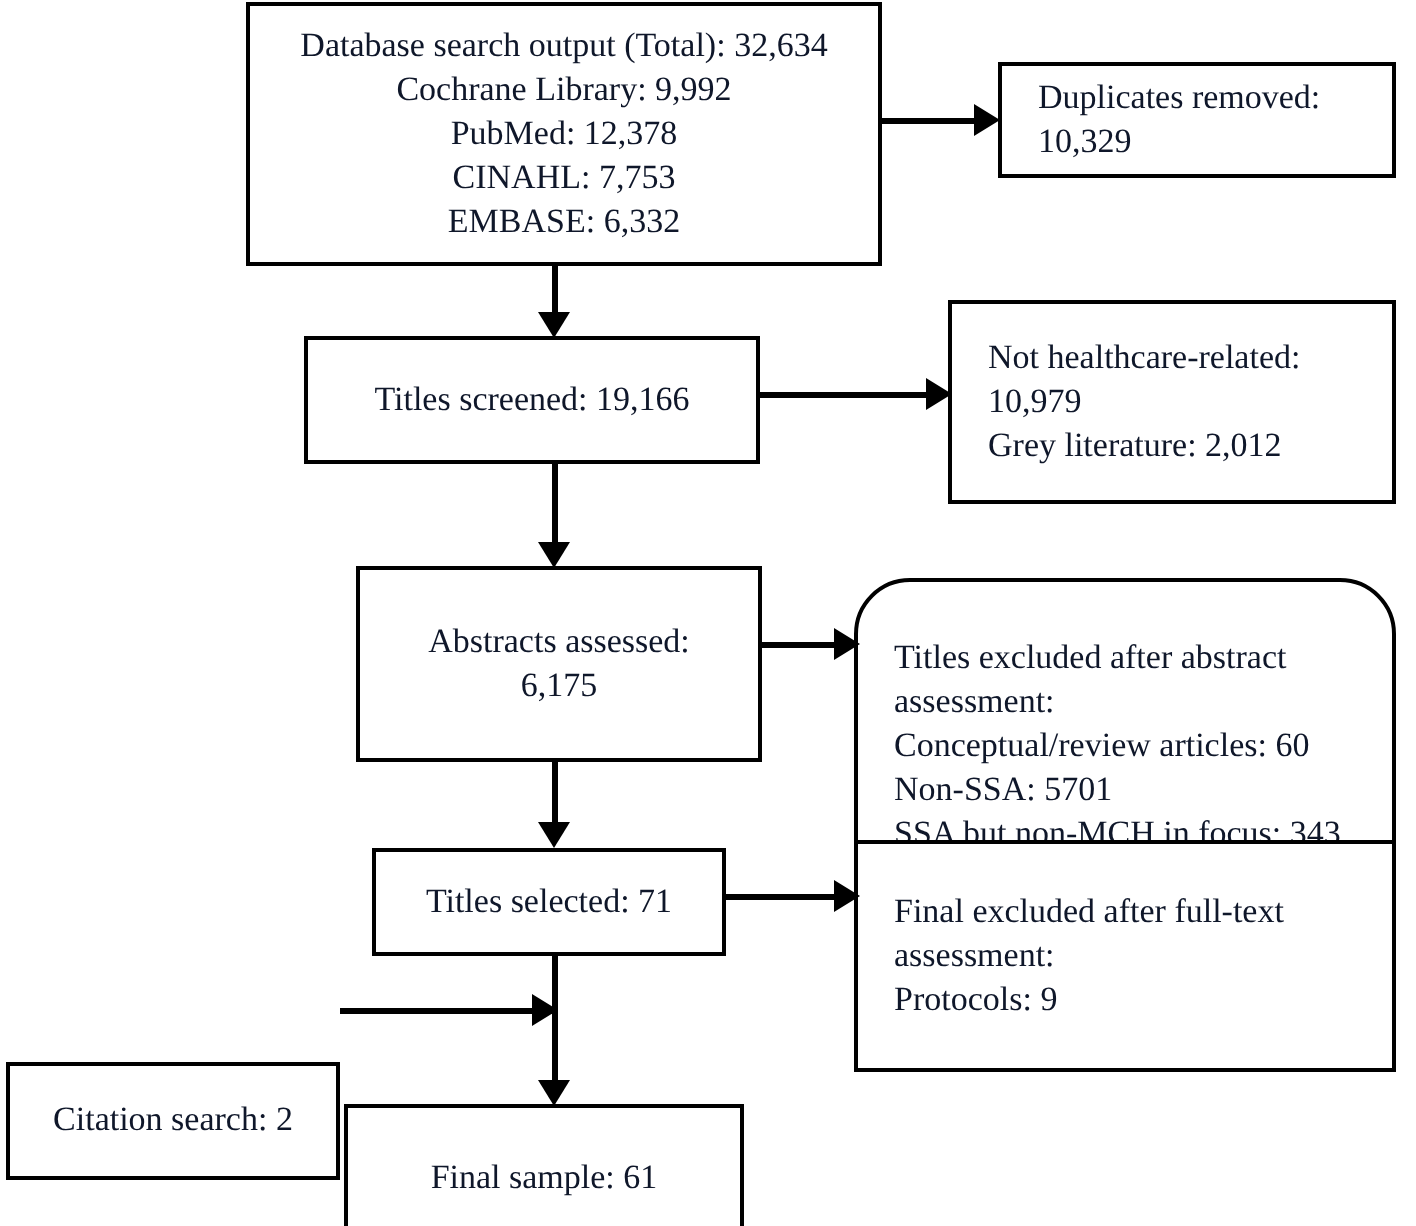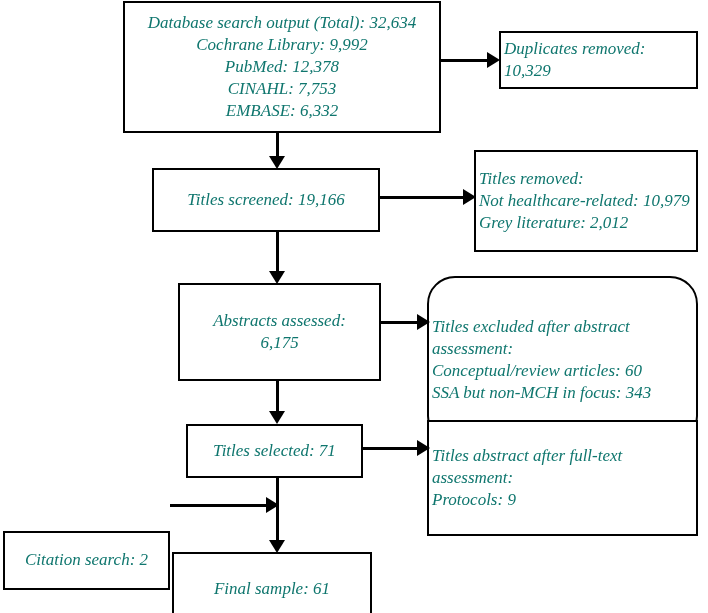"Database search output (Total): 32,634" #canvas { color: #0f766e -> #0f172a; font-style: italic -> none }
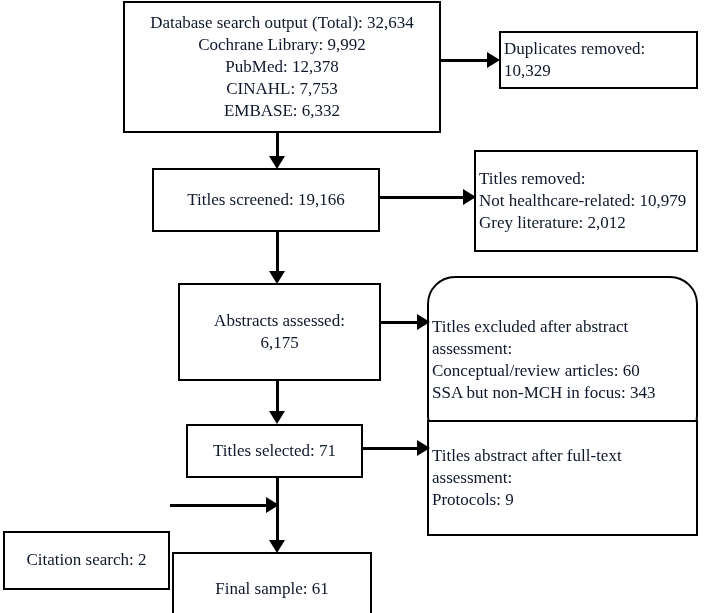"Duplicates removed:" .node.left { padding-left: 3px -> 18px }
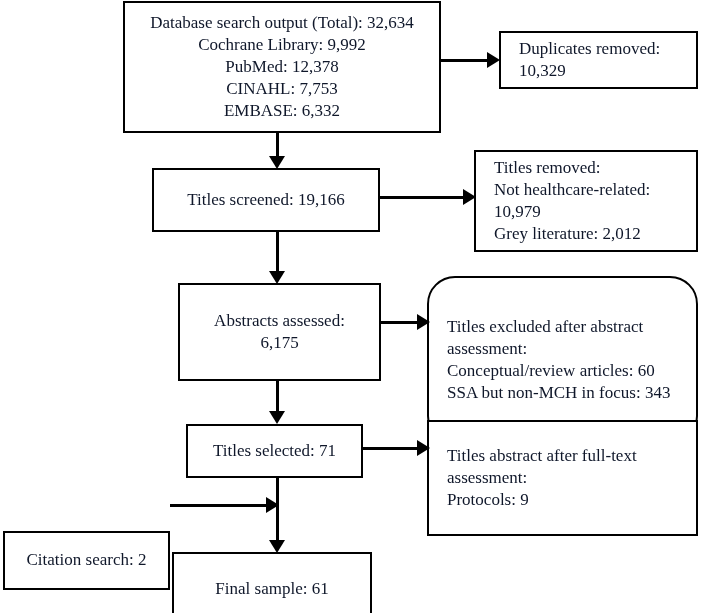"Titles removed:" span.line { html: <span>Titles removed:</span> -> none }
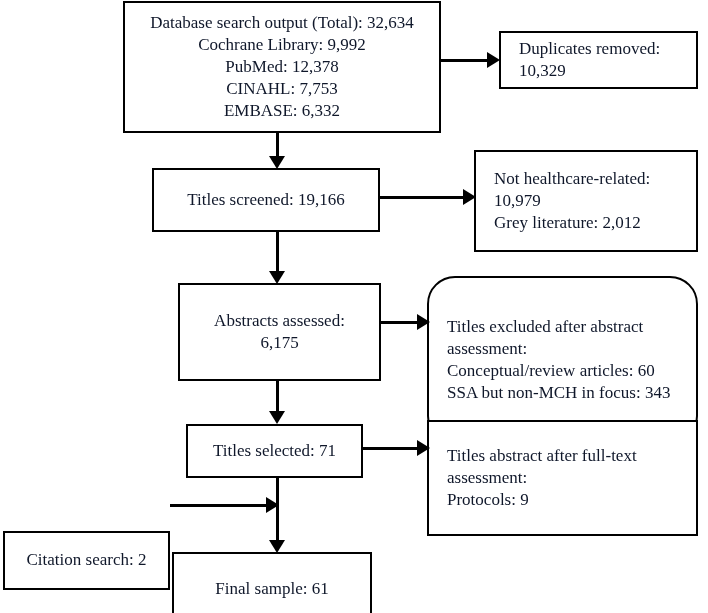"Titles excluded after abstract" div.node { top: 276px -> 289px }
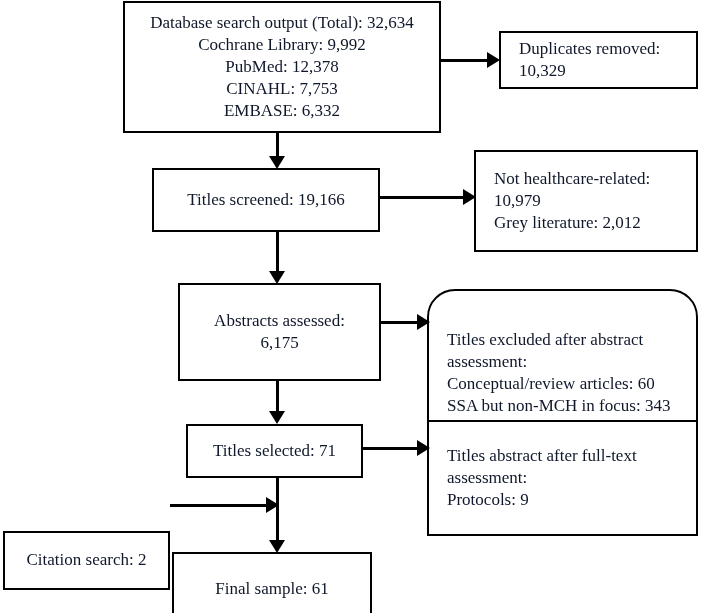"Non-SSA: 5701" span.line { html: none -> <span>Non-SSA: 5701</span> }
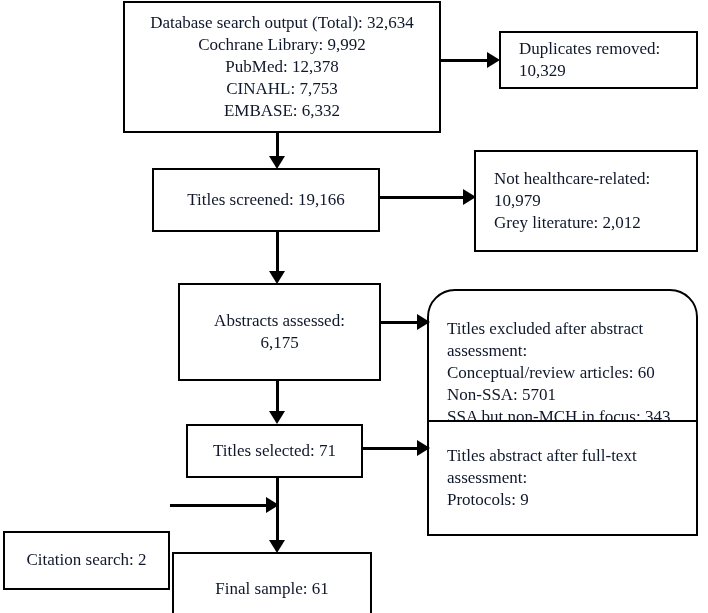"Titles abstract after full-text" span.line { text: Titles abstract -> Final excluded }
